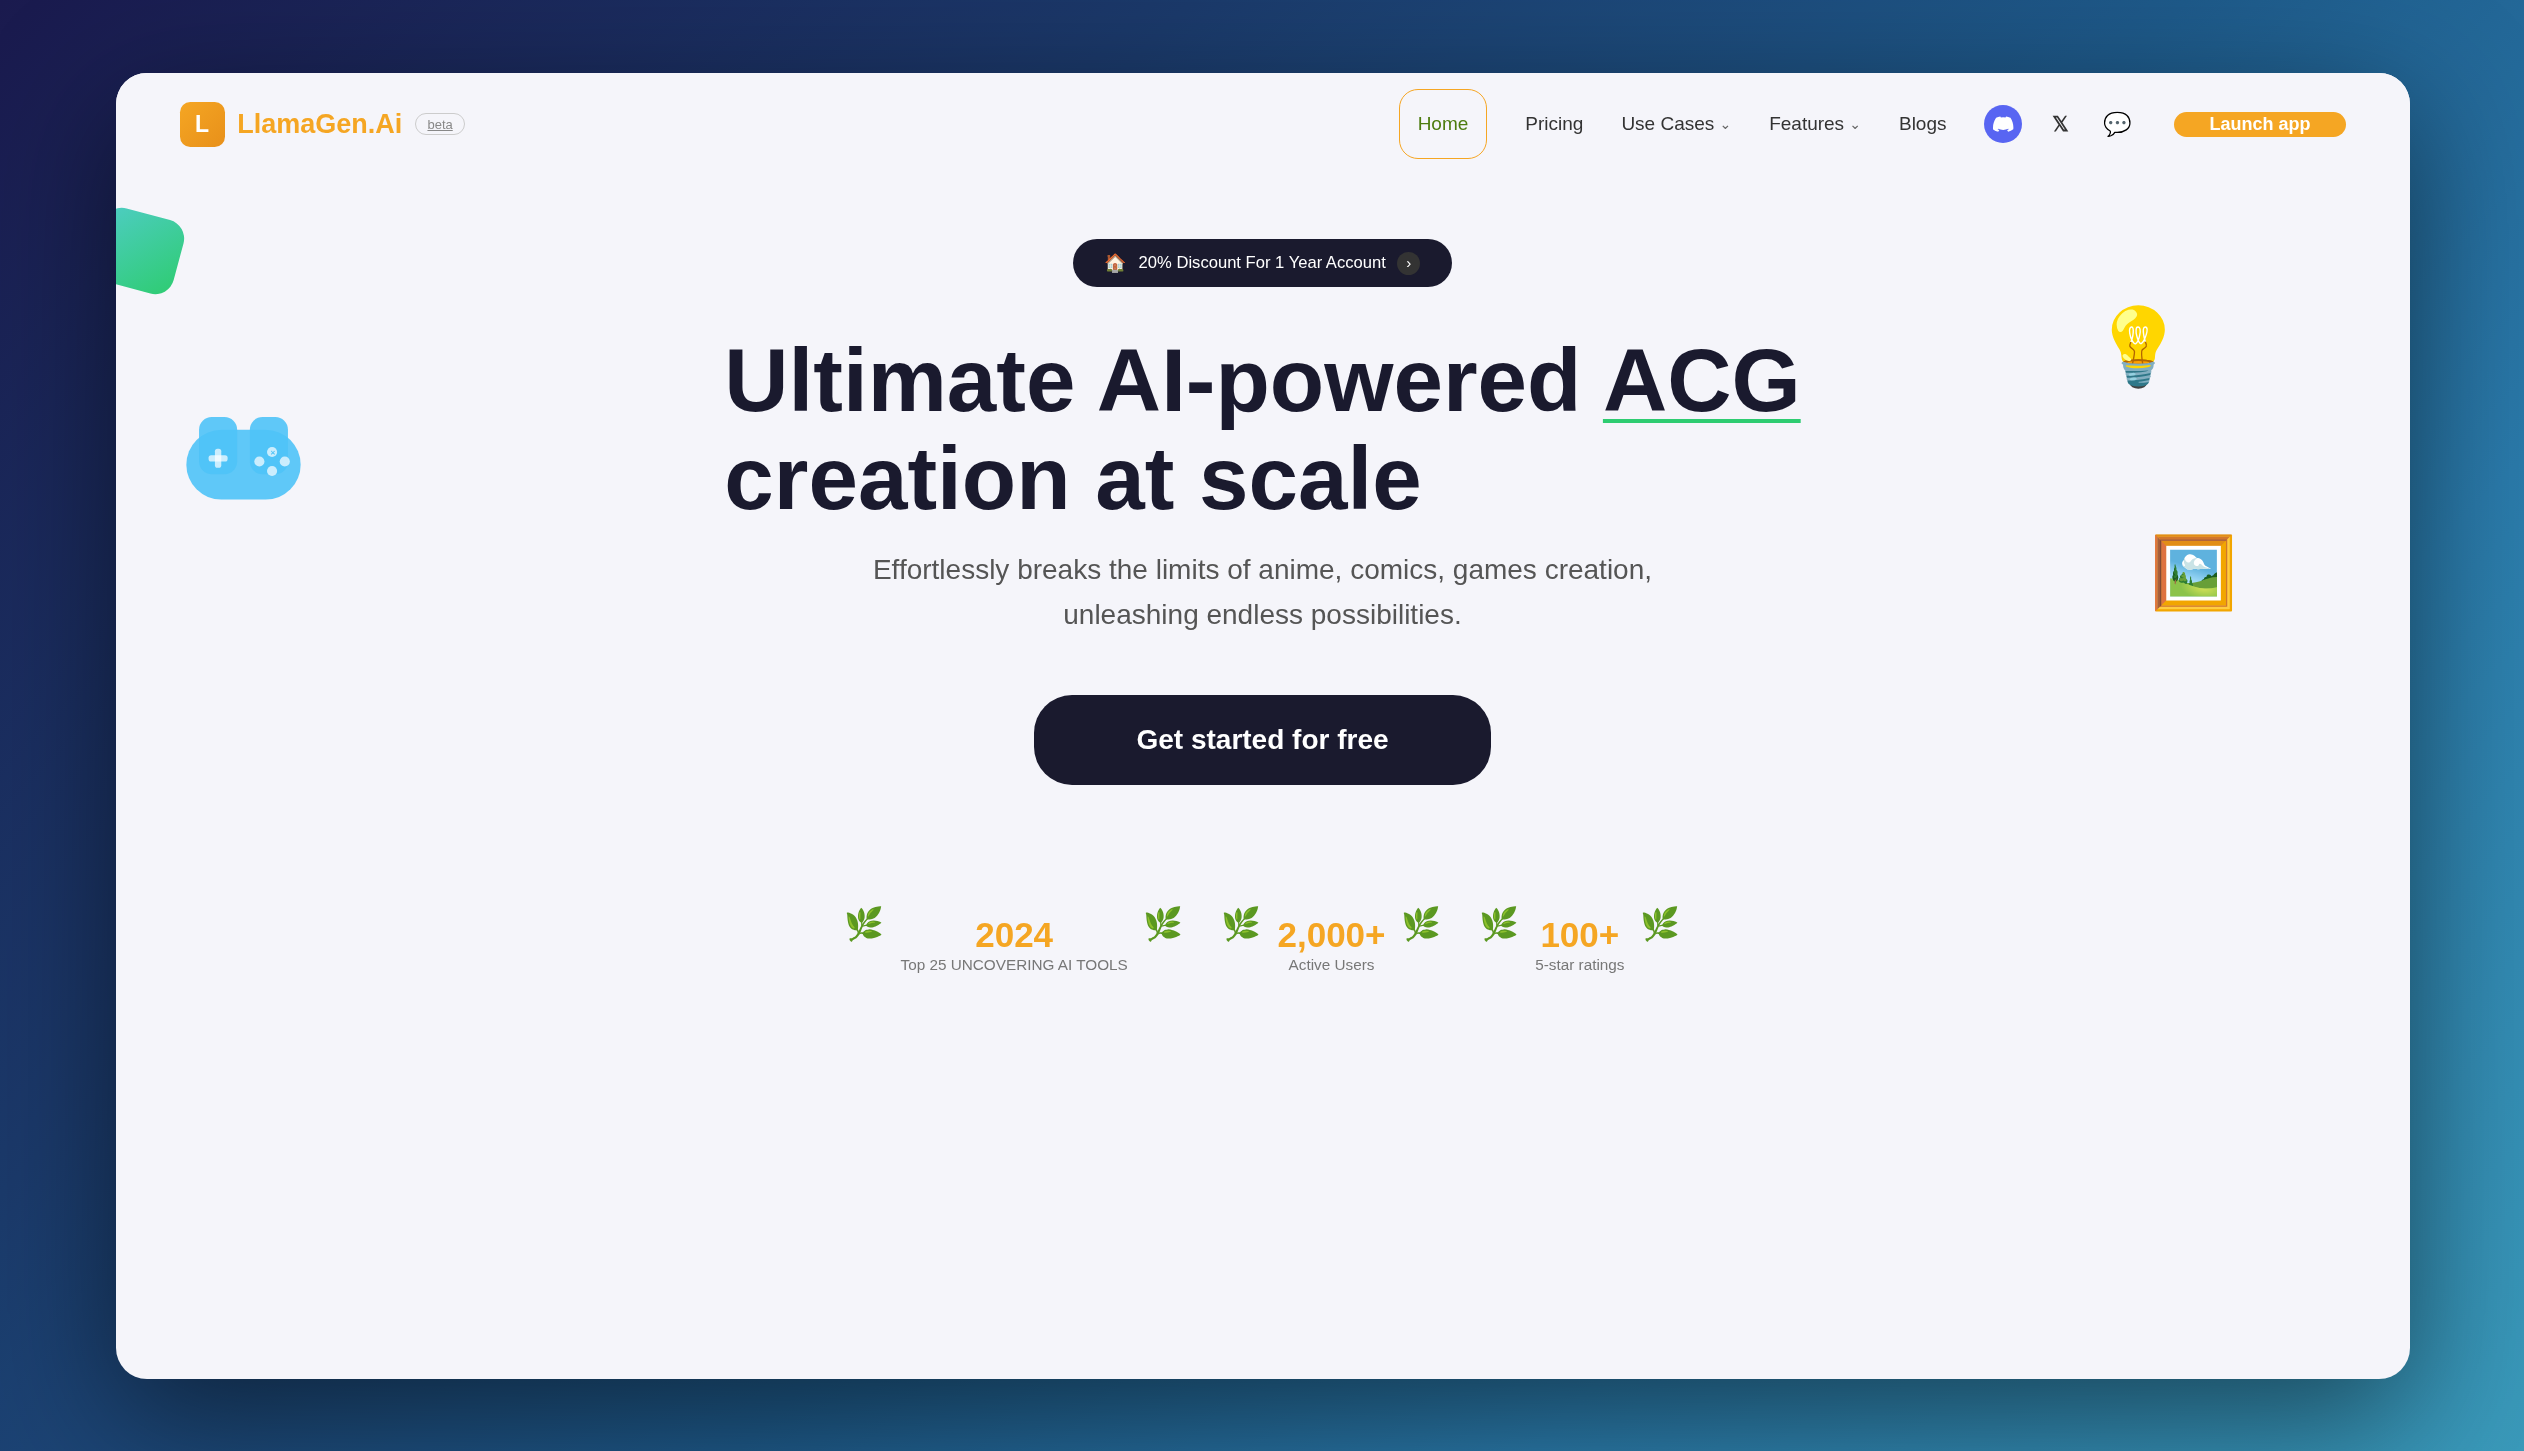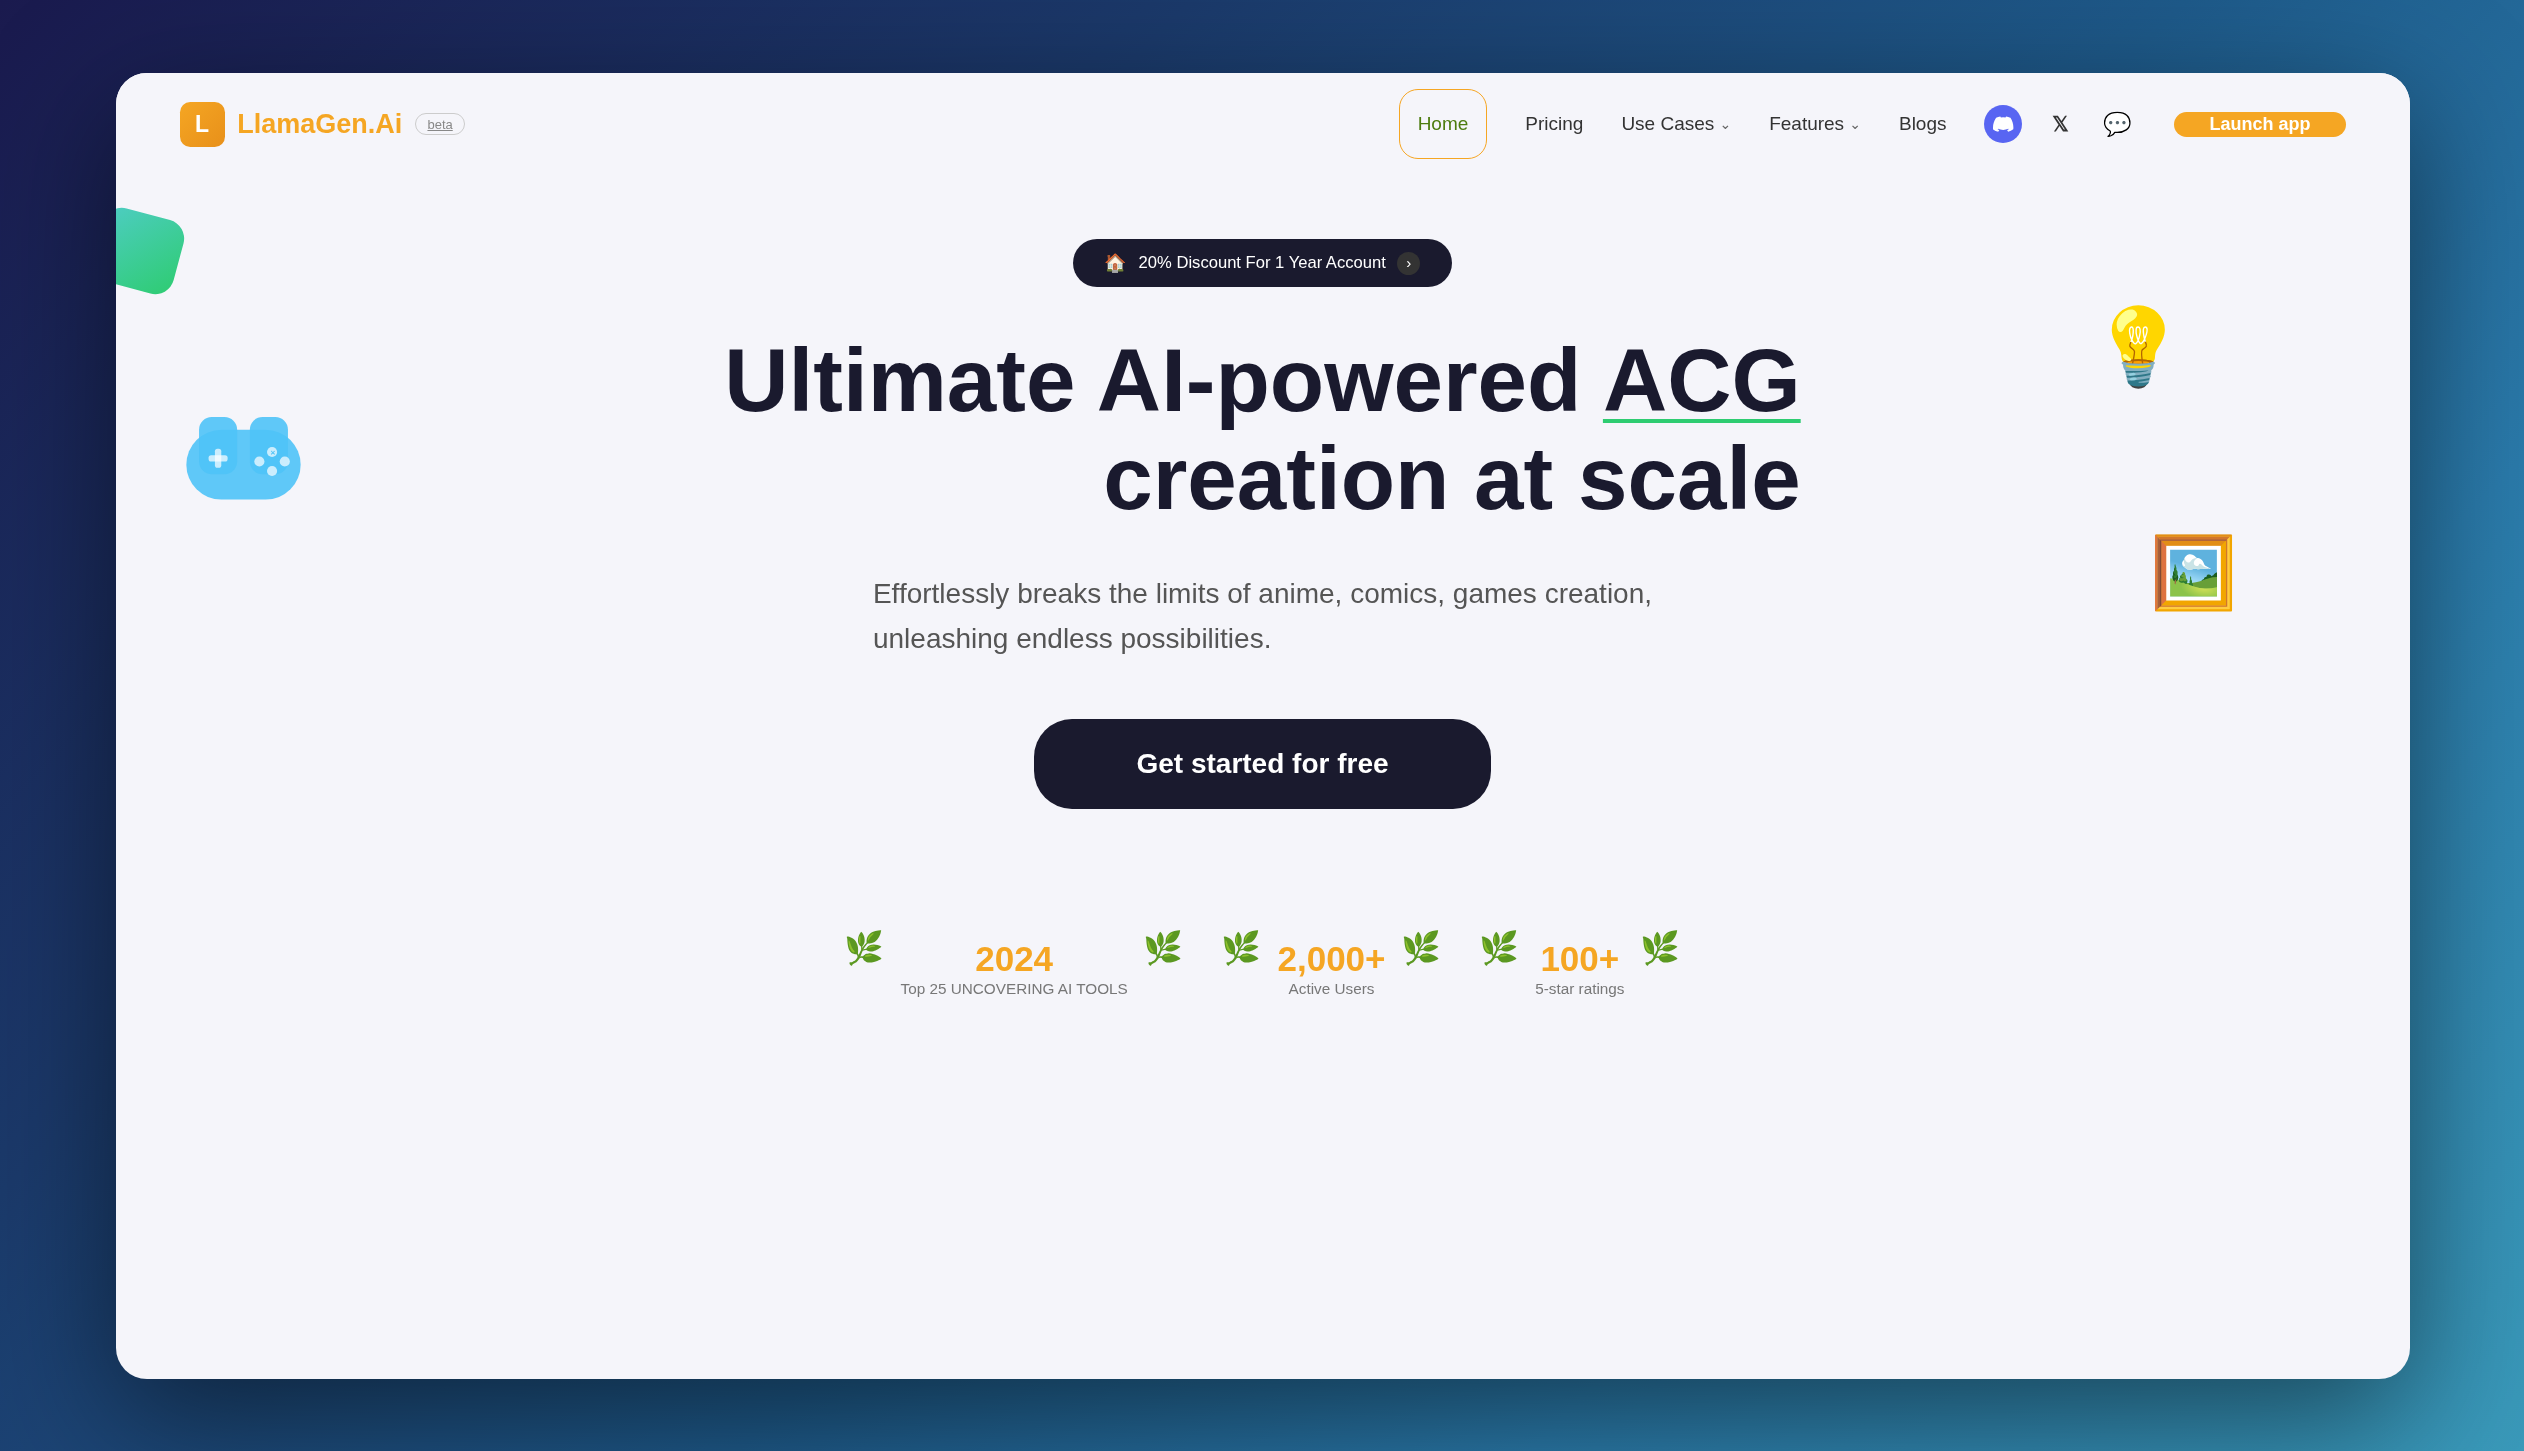"Ultimate AI-powered ACG" .headline { margin-bottom: 44px -> 20px; text-align: right -> left }
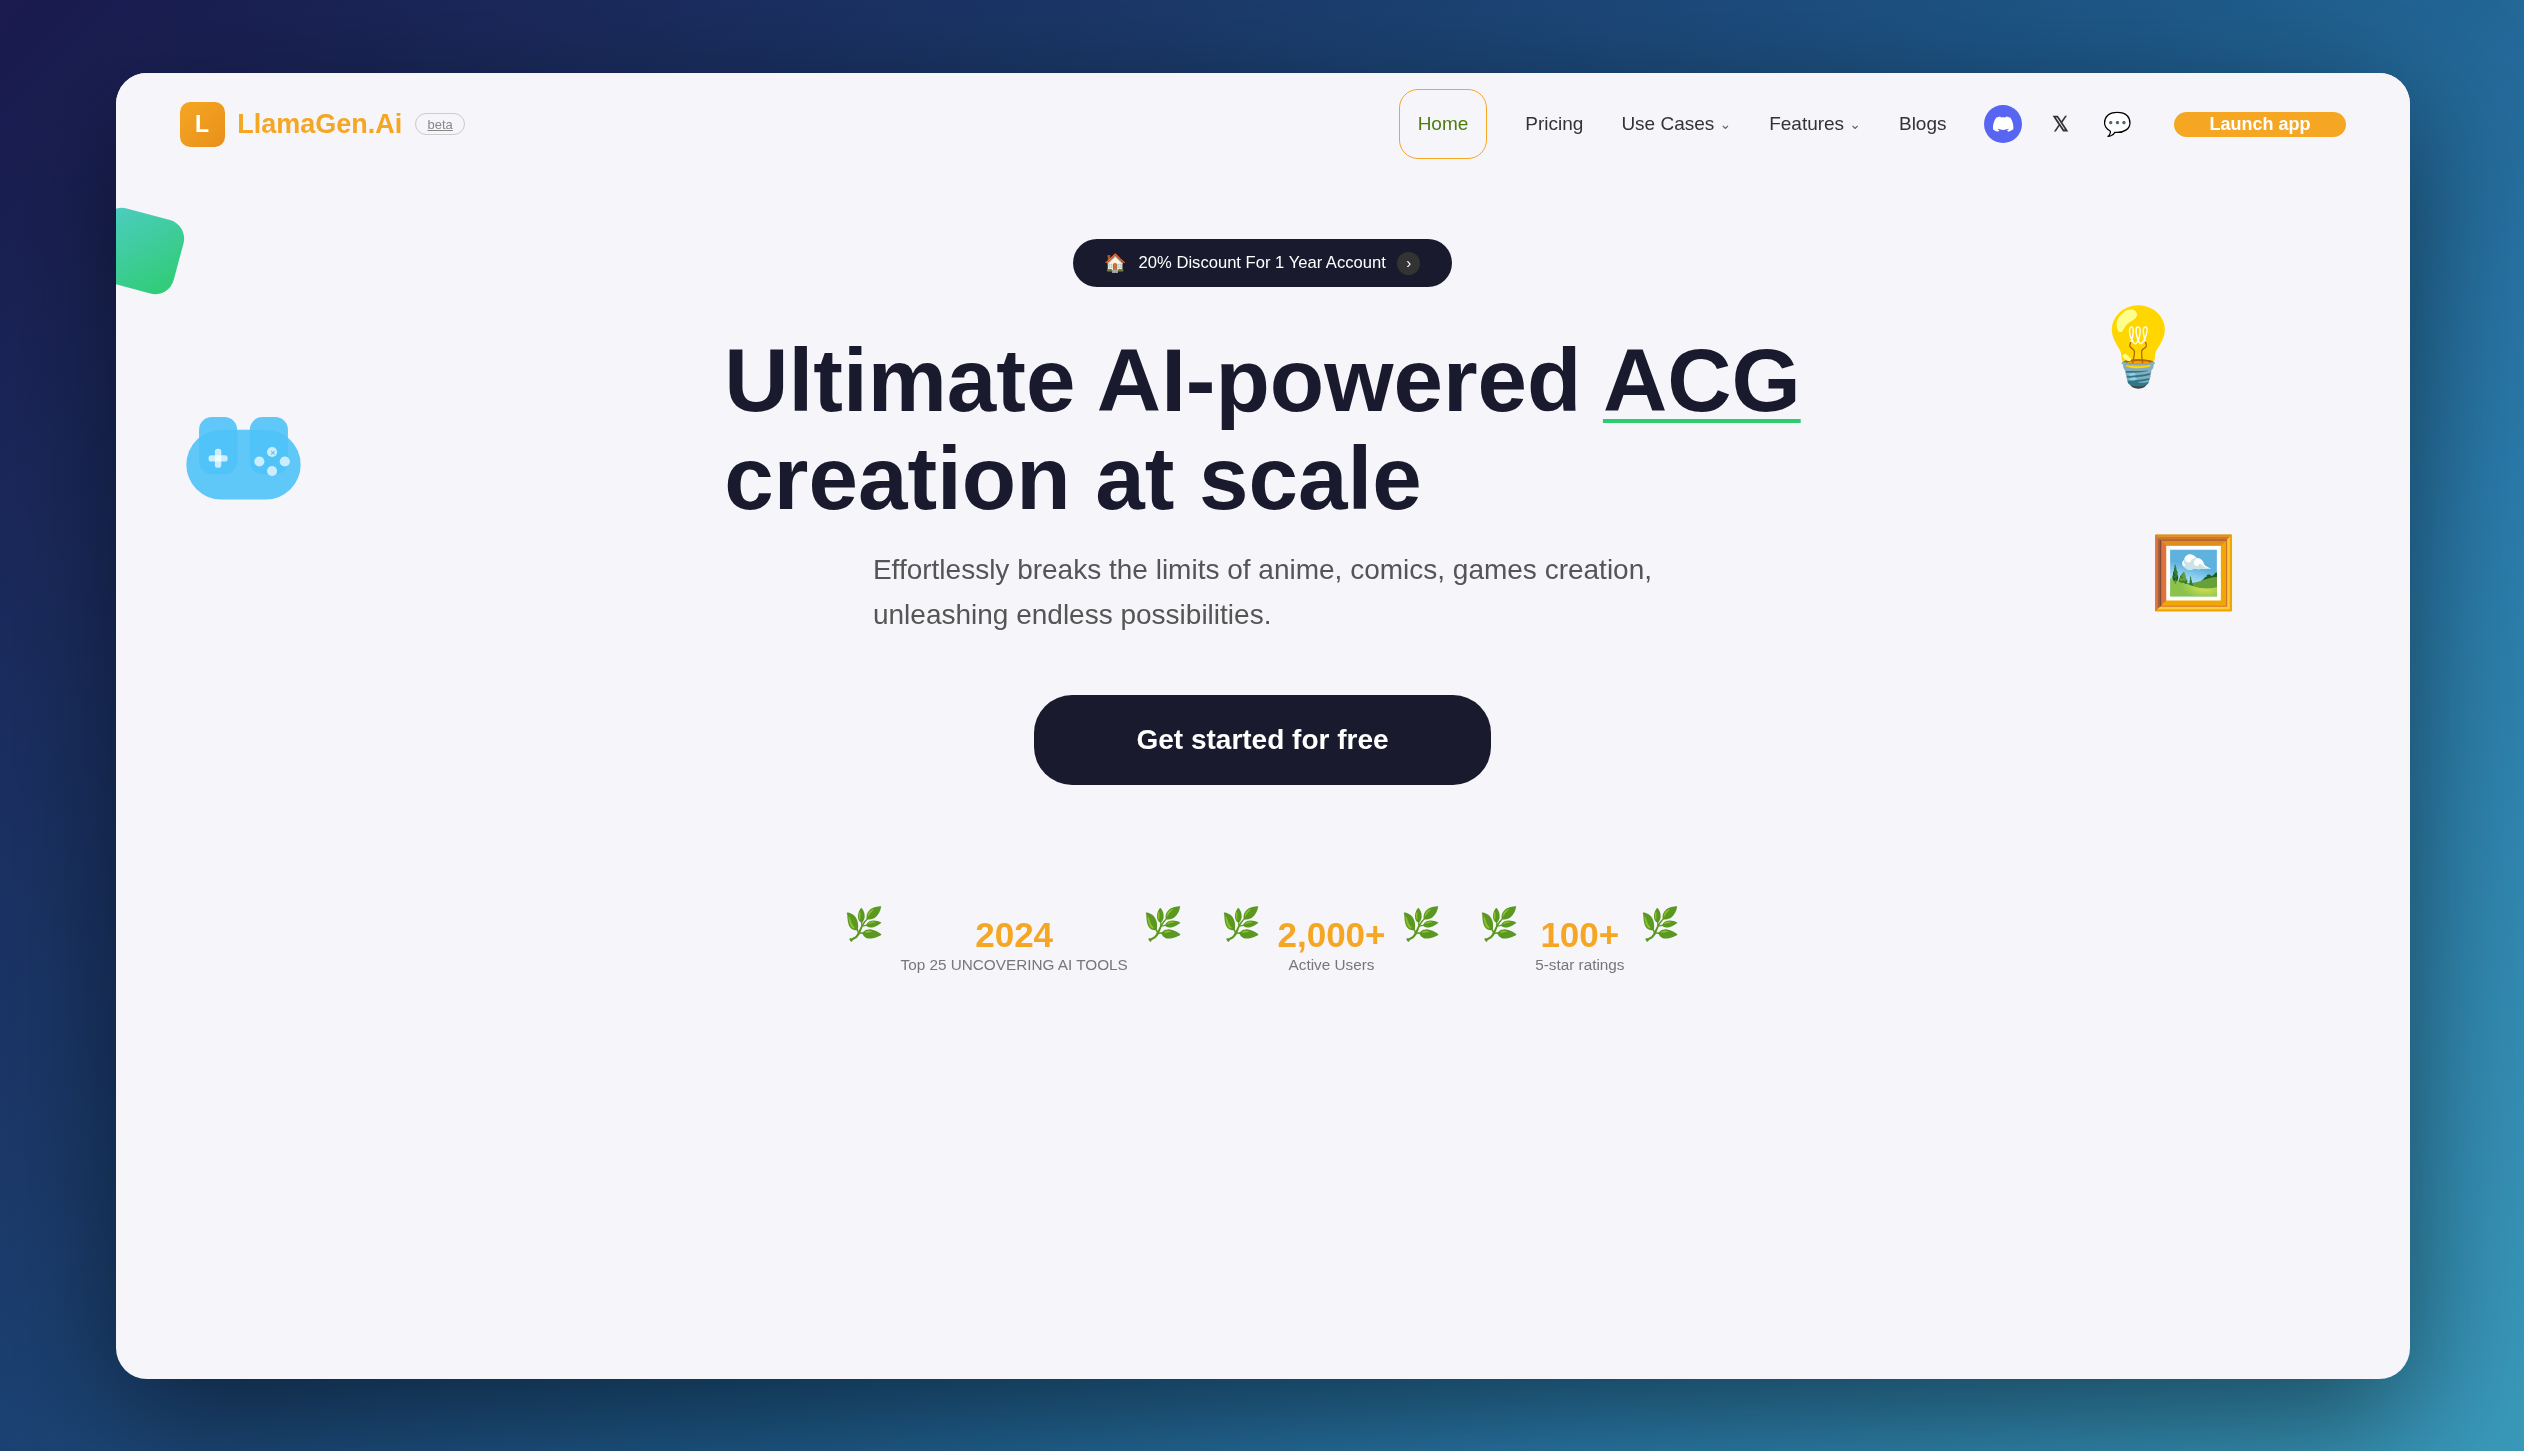"Effortlessly breaks the limits of" .subheadline { text-align: none -> center }
